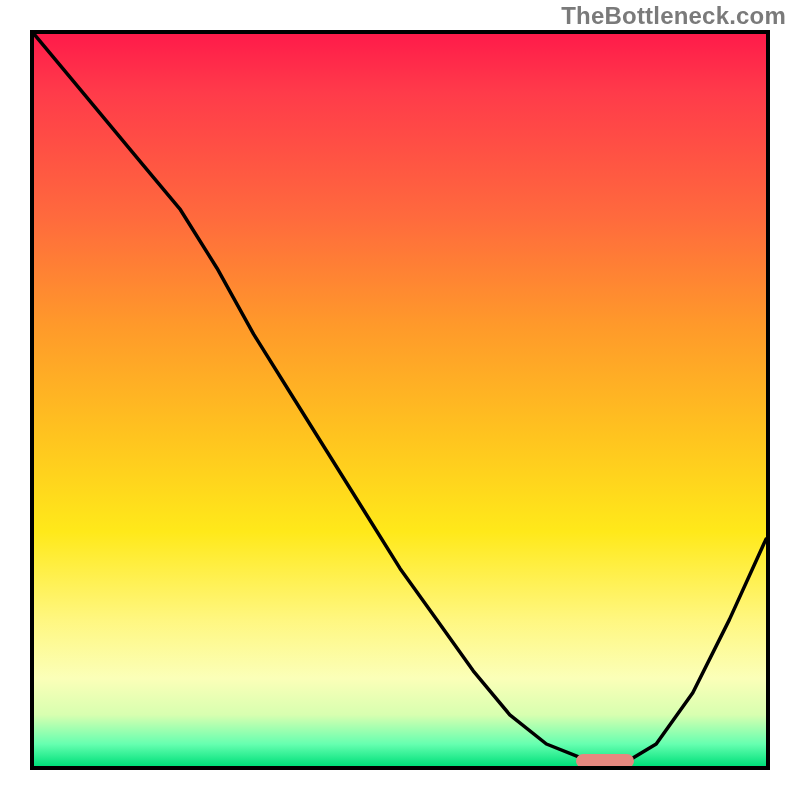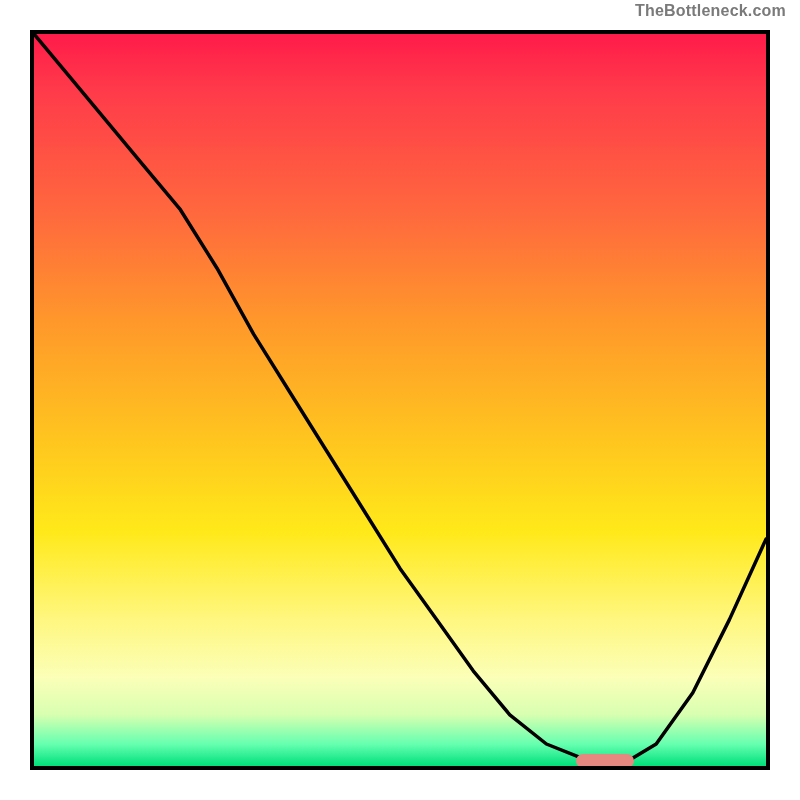"TheBottleneck.com" .watermark { font-size: 16px -> 24px }
